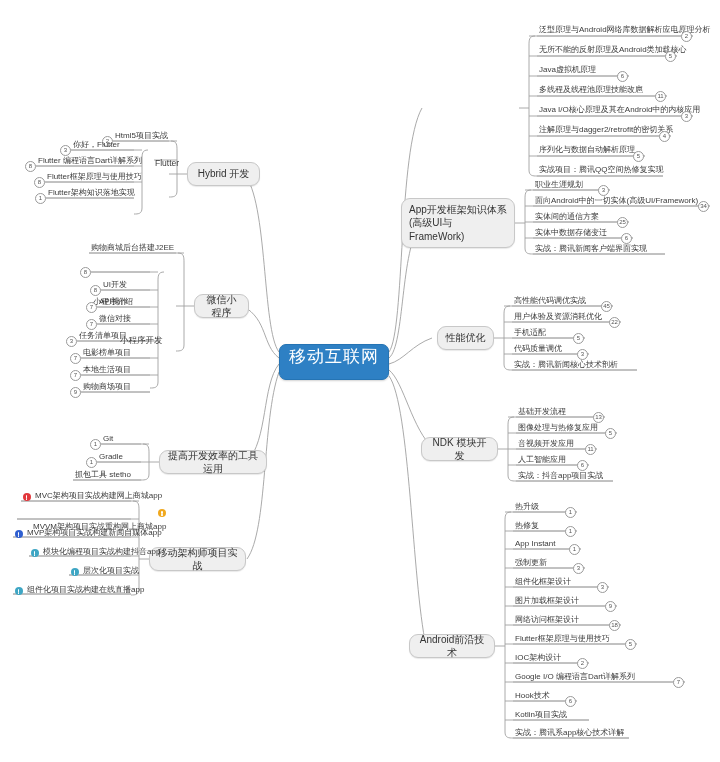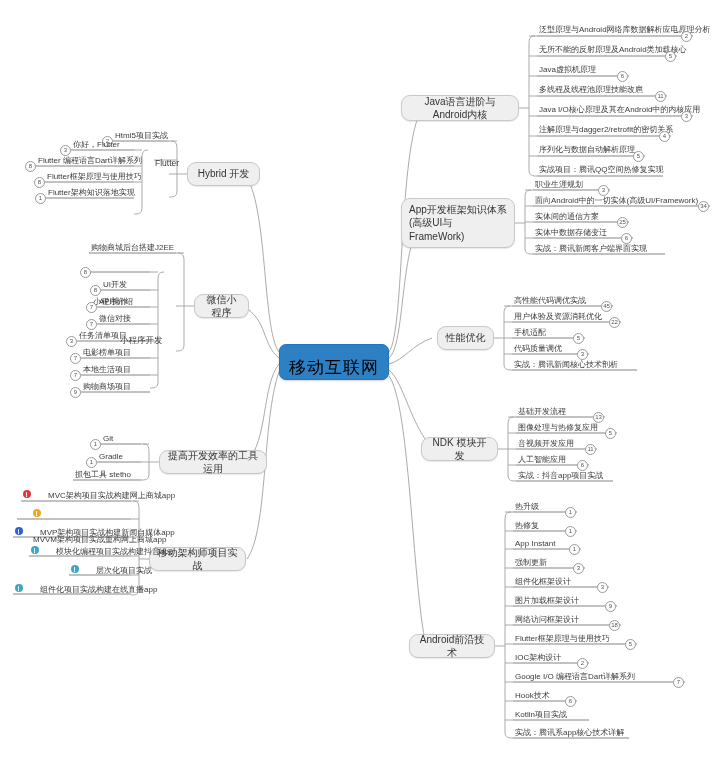"Java语言进阶与Android内核" div.node-l2 { html: <div> <span>Java语言进阶与Android内核</span> </div> -> none }
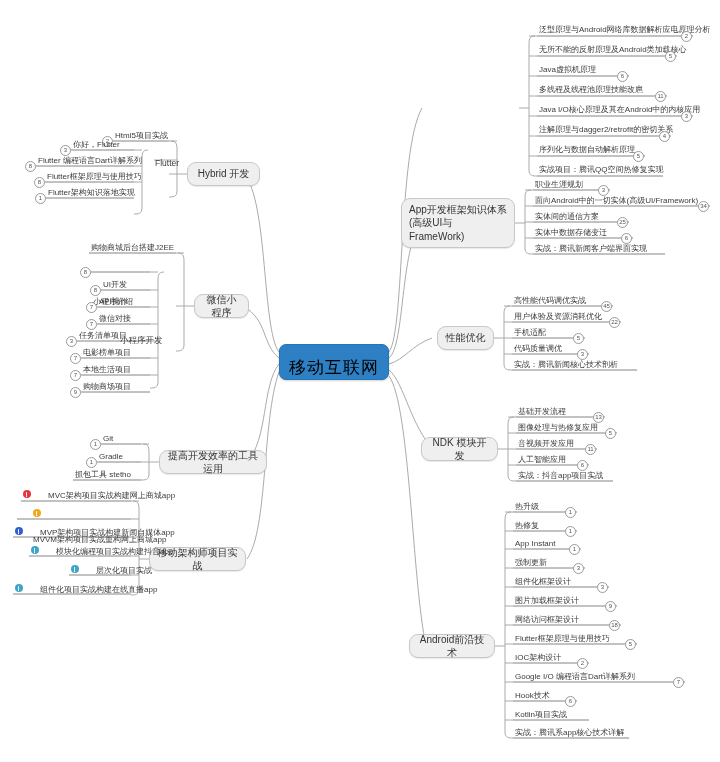"移动互联网" .node-root { align-items: flex-end -> flex-start; color: #000000 -> #ffffff }
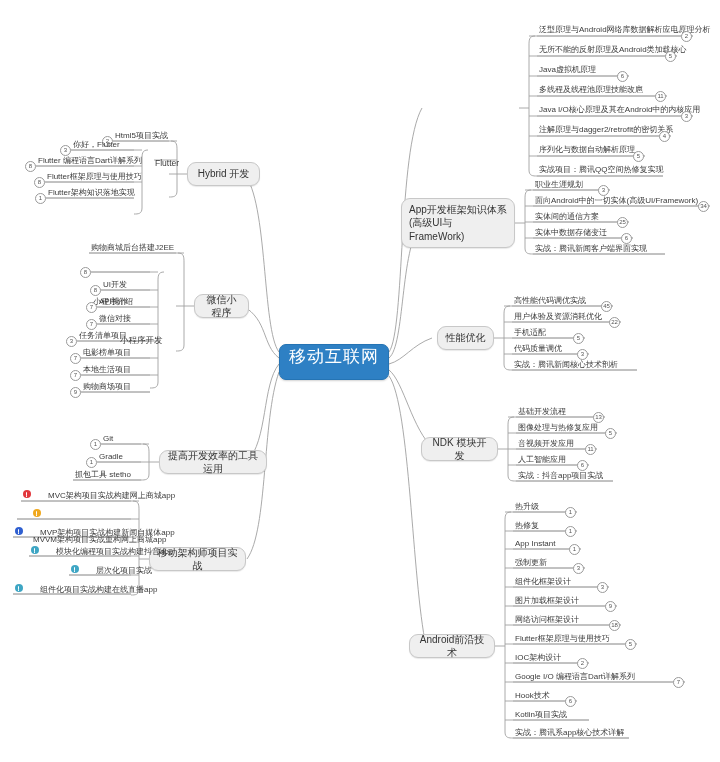"MVC架构项目实战构建网上商城app" .cleaf { align-items: flex-start -> flex-end; gap: 17px -> 4px }
